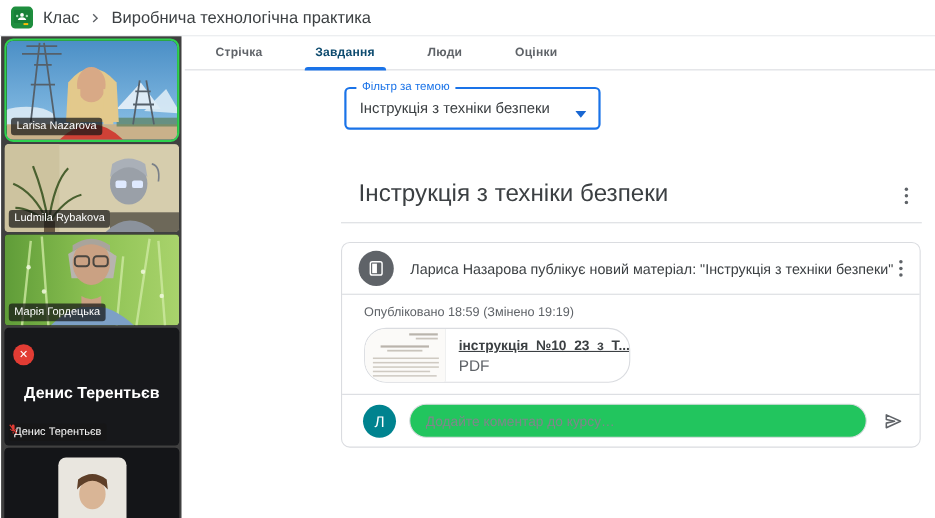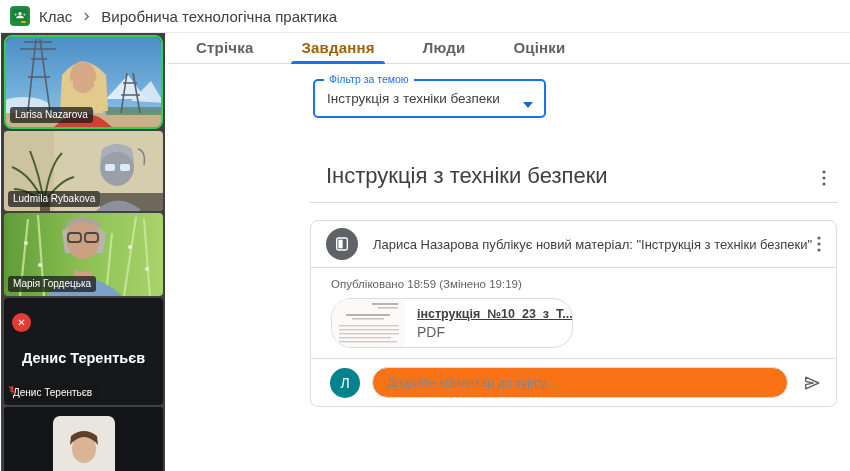"Стрічка" .tab { font-size: 15px -> 11px }
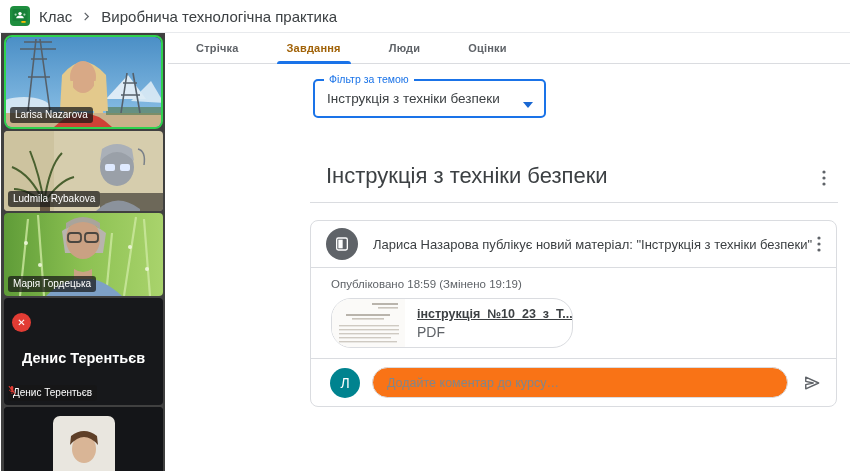"Завдання" .tab.active { color: #a16207 -> #0c4a6e }
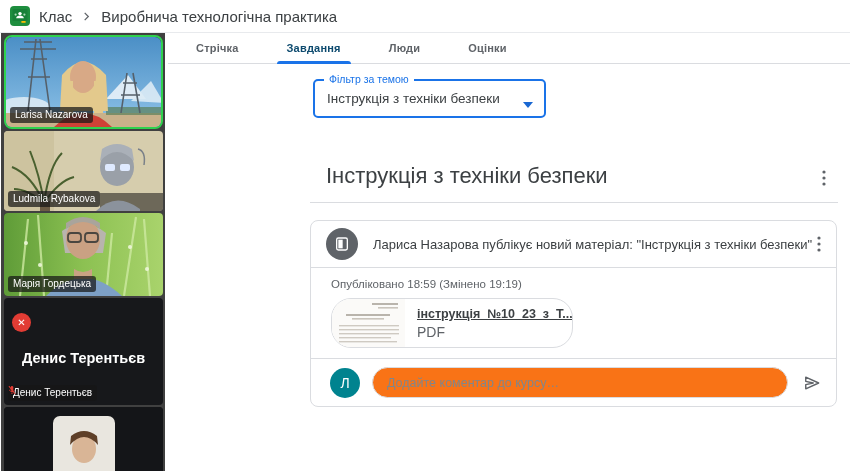"Додайте коментар до курсу…" .comment-input { background: #f97316 -> #22c55e }
